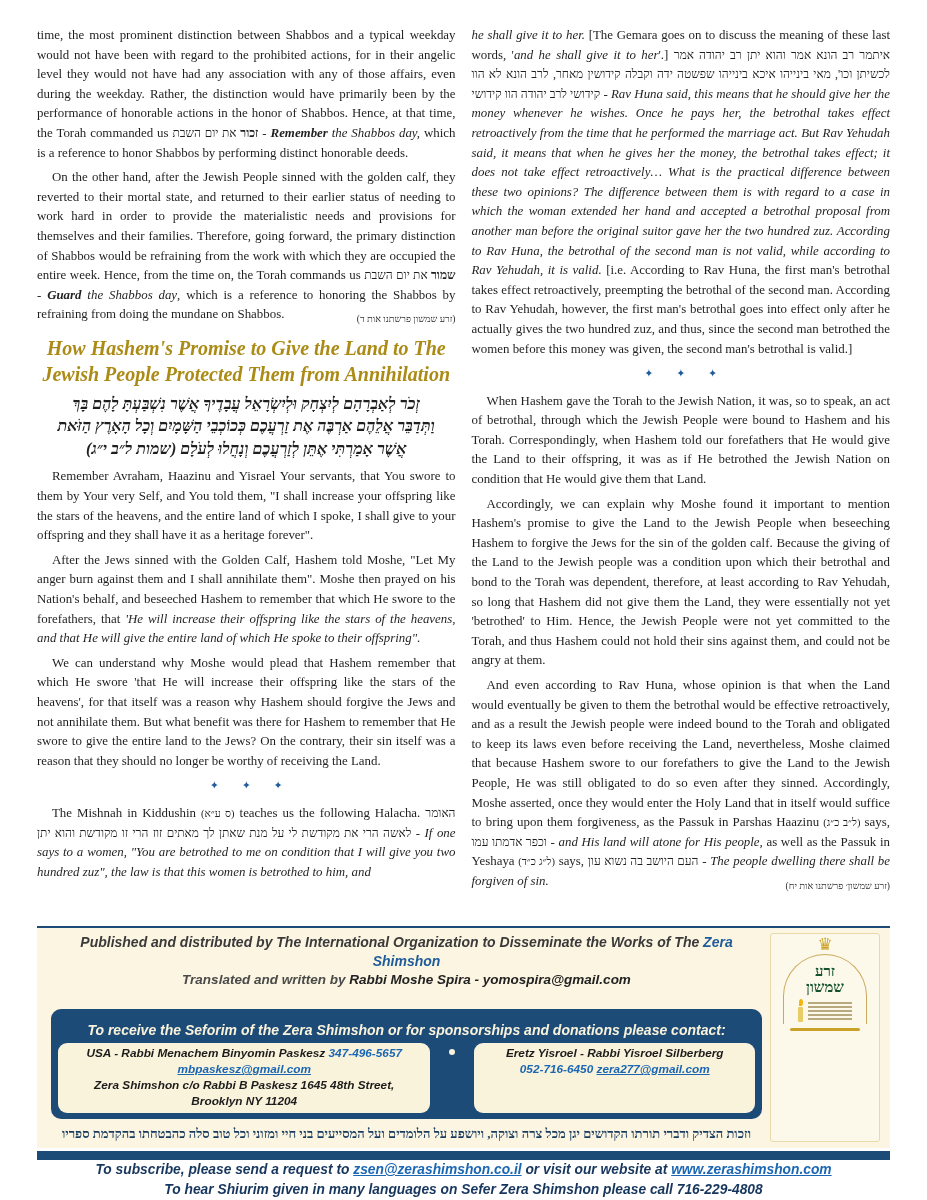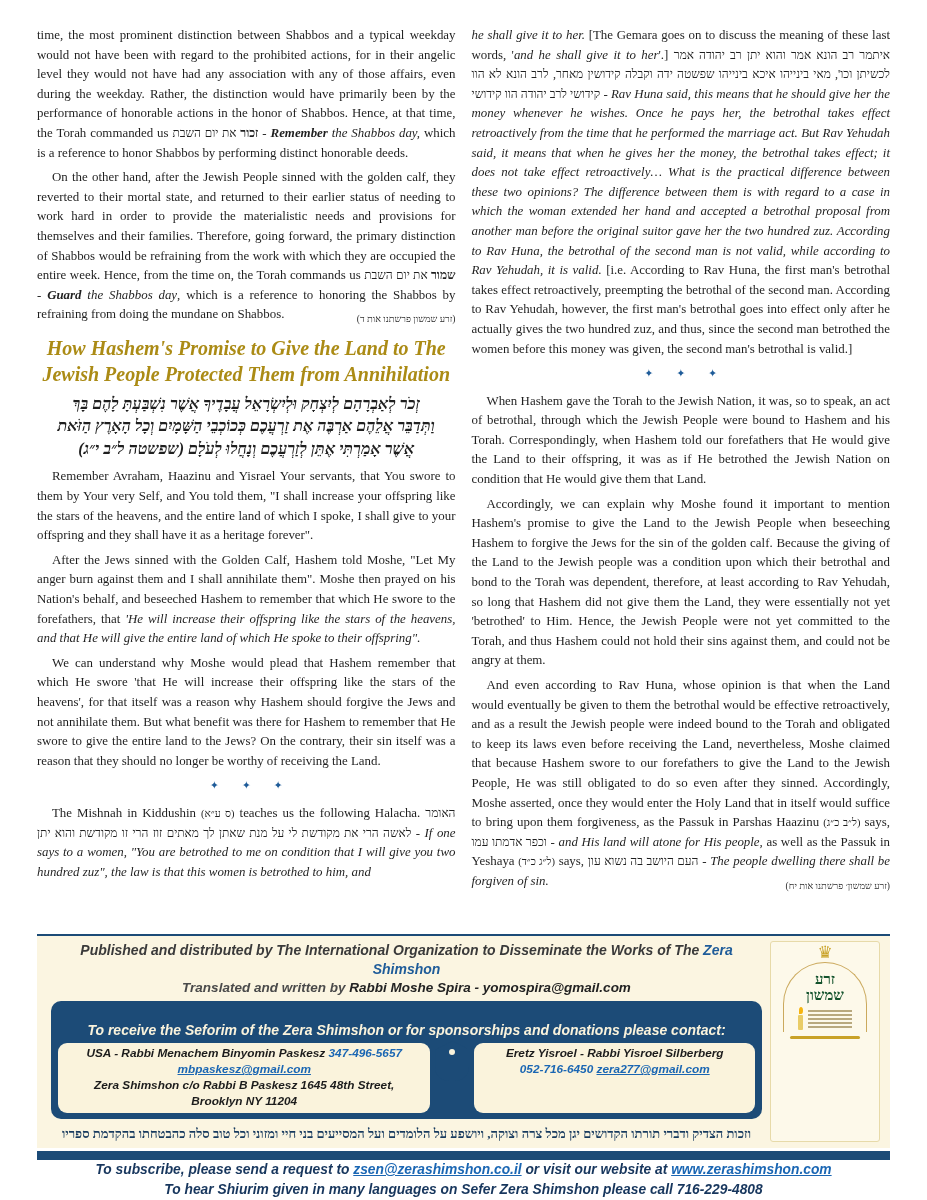"אֲשֶׁר אָמַרְתִּי אֶתֵּן לְזַרְעֲכֶם" div { text: שפשטה -> שמות }
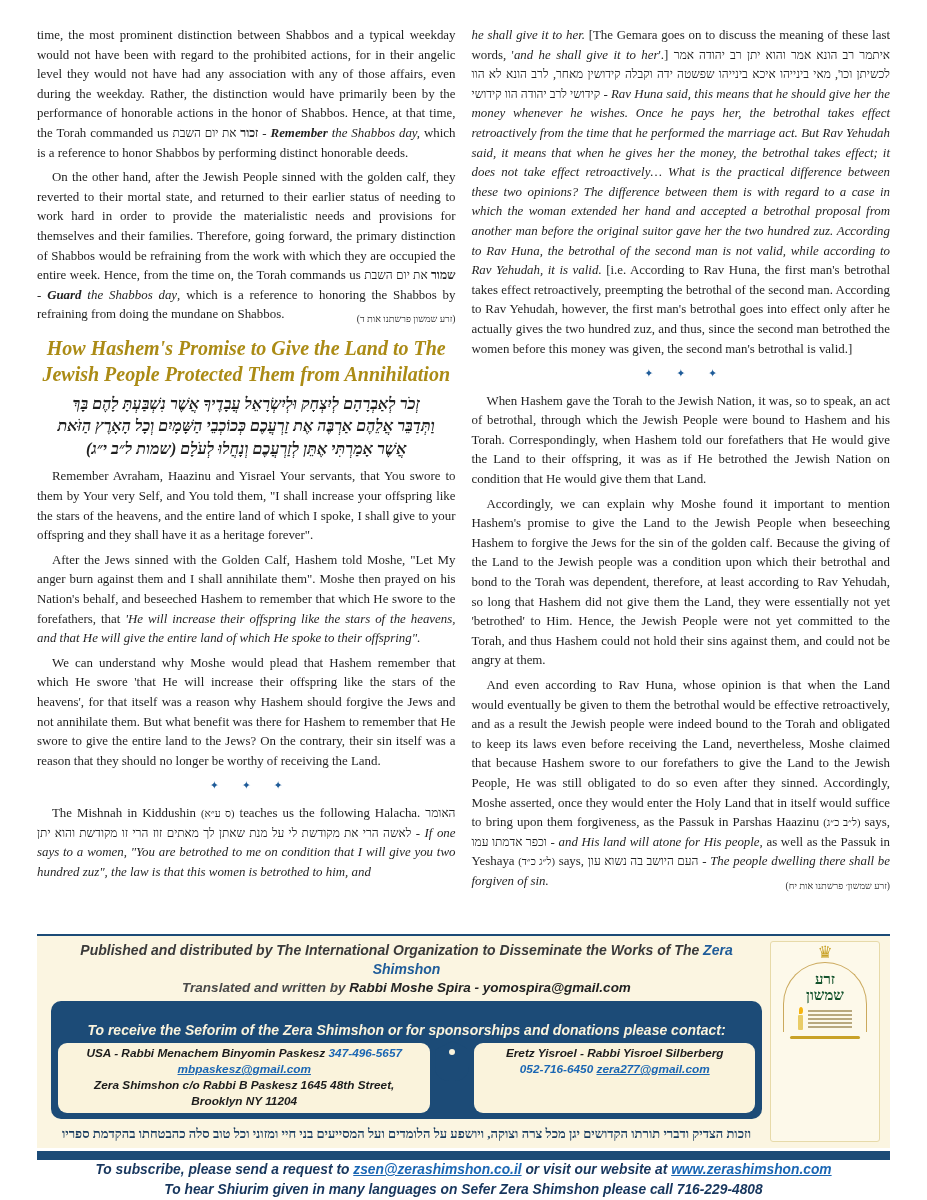"Translated and written by Rabbi" .trans-line { margin-bottom: 4px -> 20px }
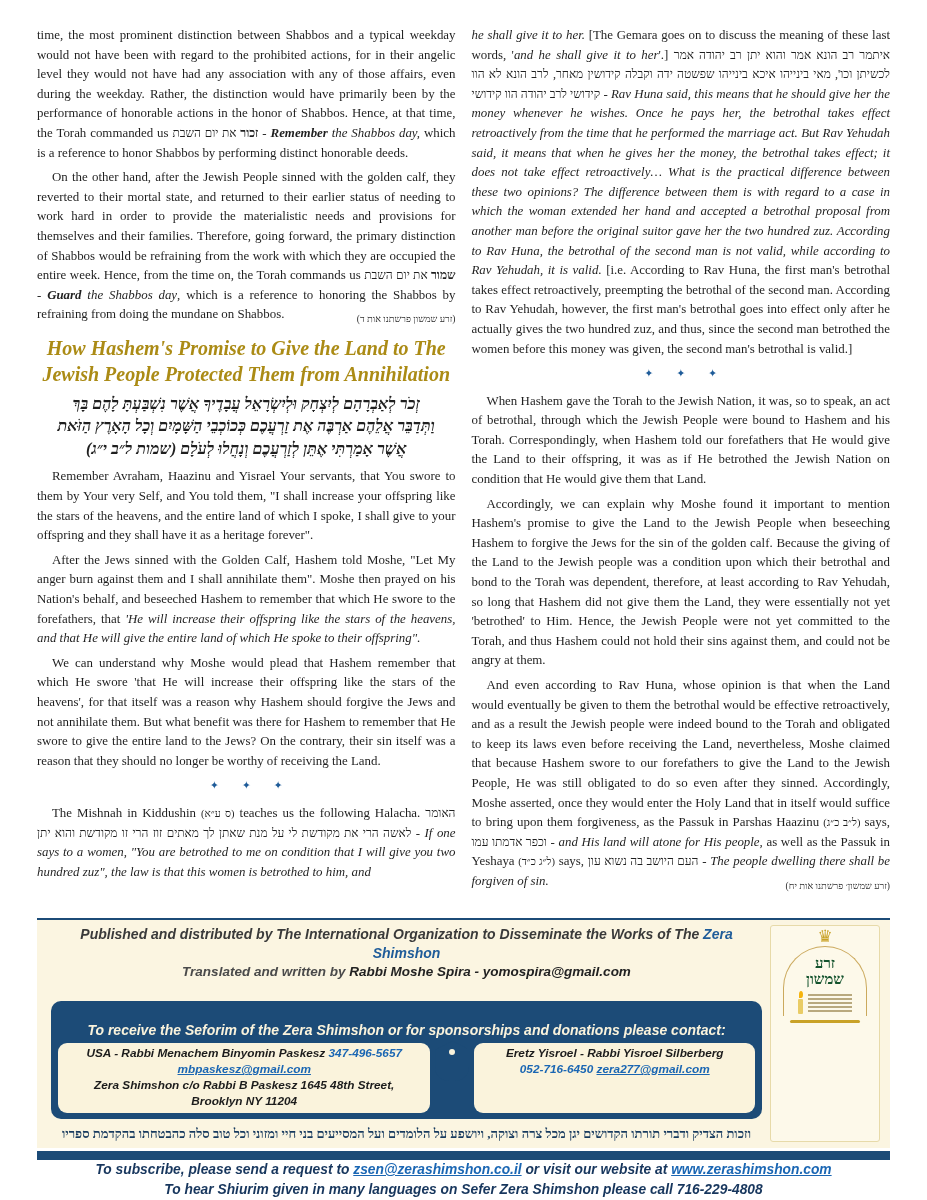"To receive the Seforim of" .contact-box { padding: 20px 7px 6px -> 12px 7px 6px }
